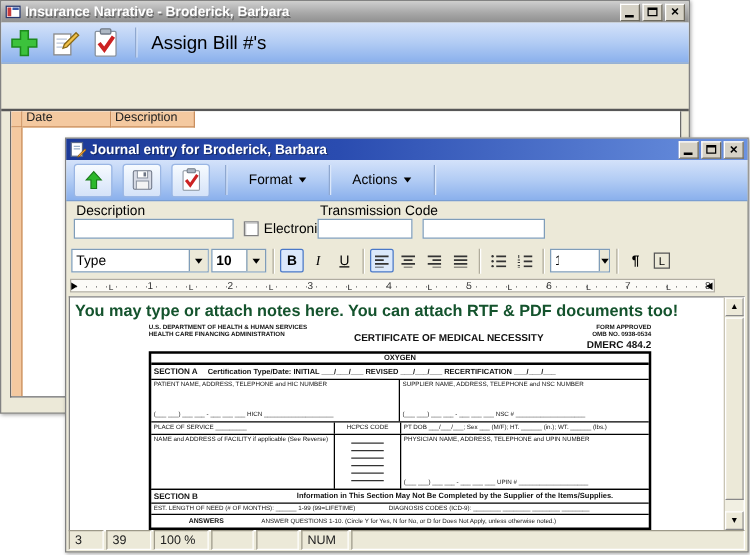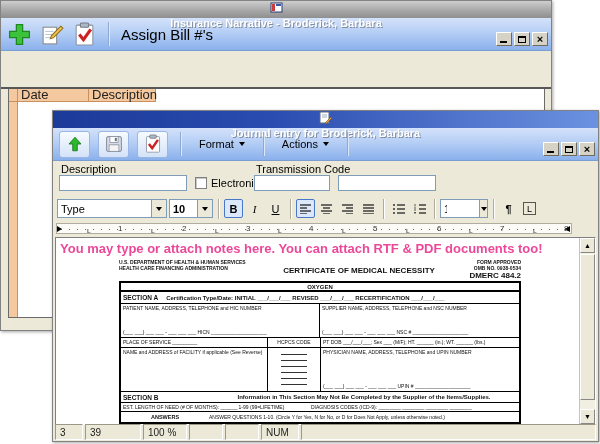"Insurance Narrative - Broderick, Barbara" .titlebar { flex-direction: column -> none }
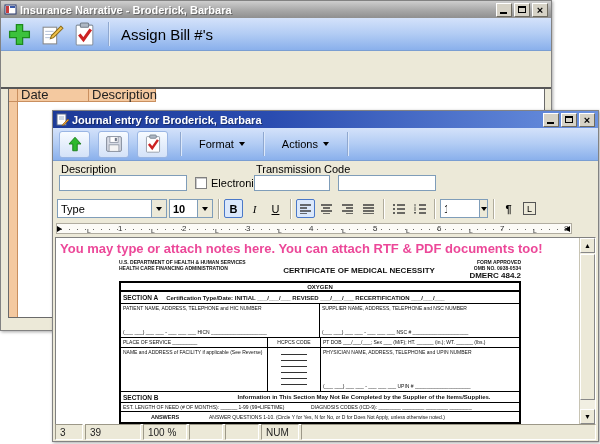"Date" .gcell { font-size: 13px -> 10px }
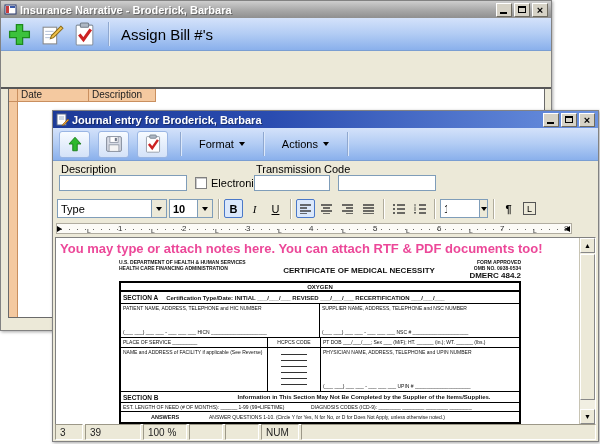"You may type or attach" #hintText { color: #ec4899 -> #14532d }
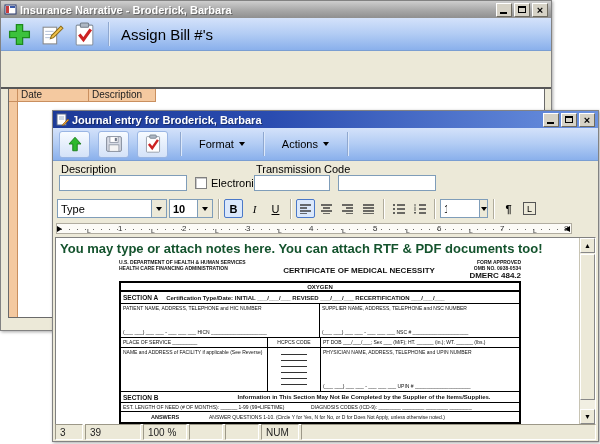"39" span.scell { width: 56px -> 36px }
